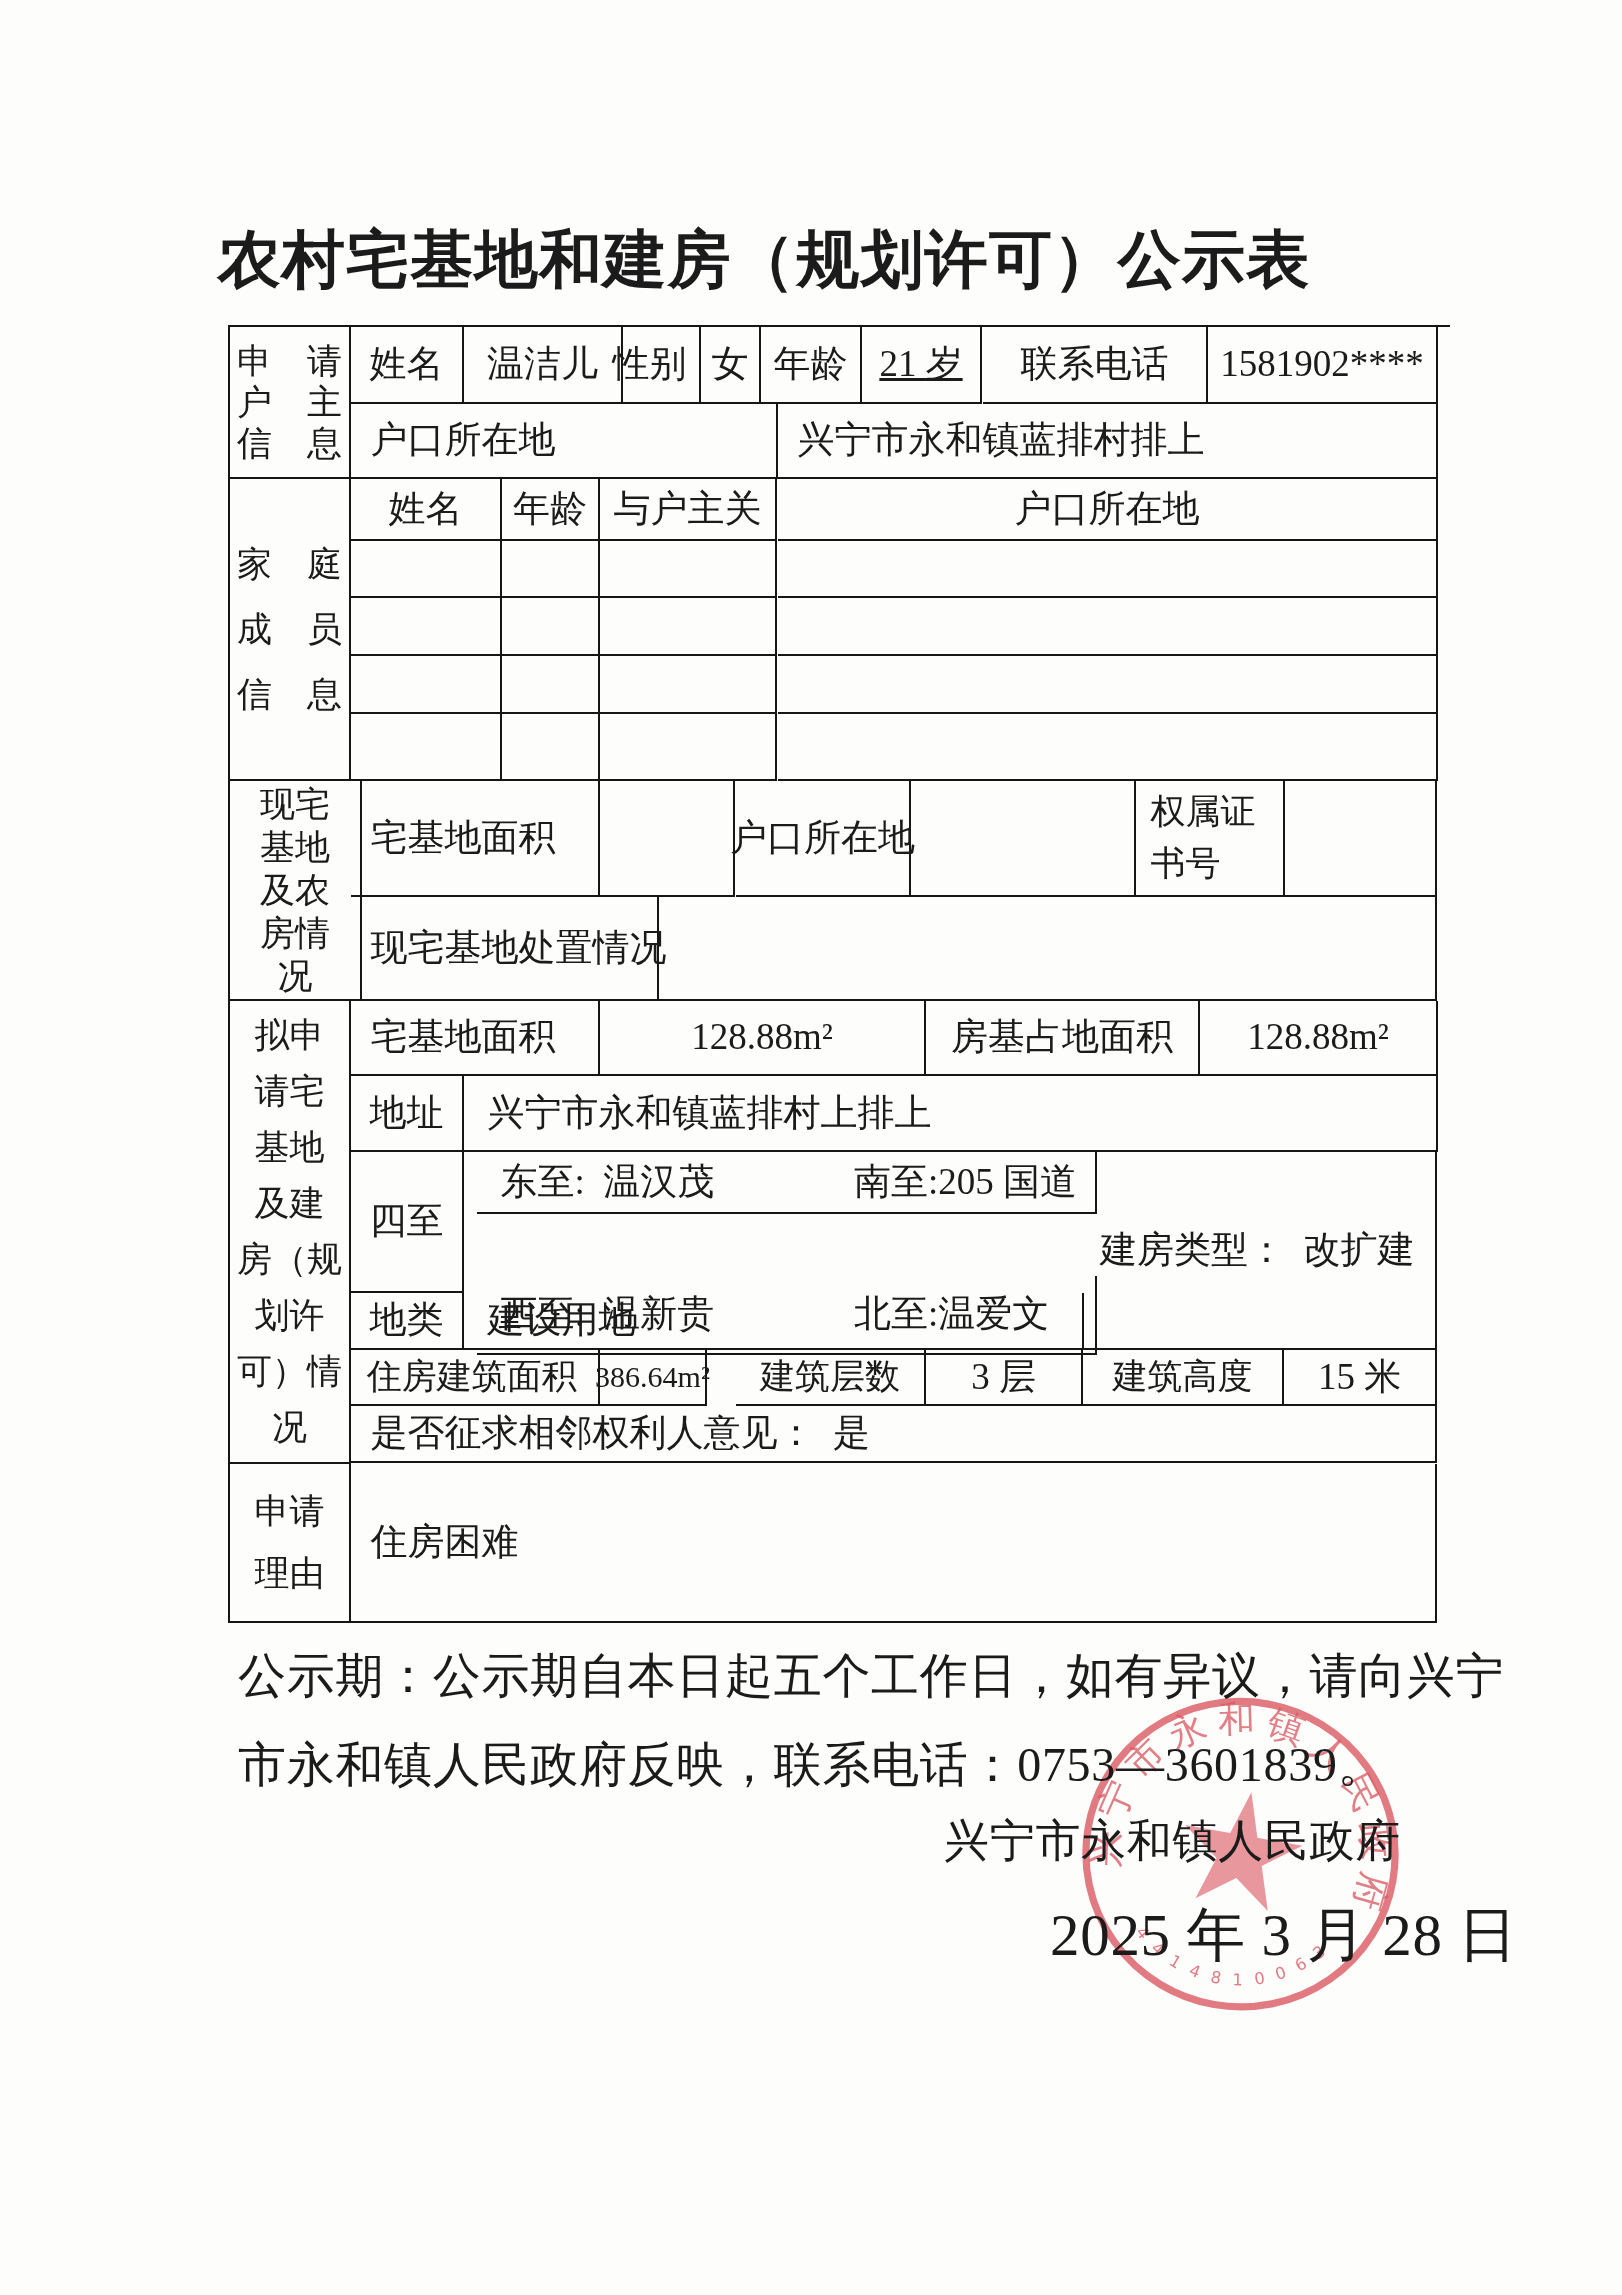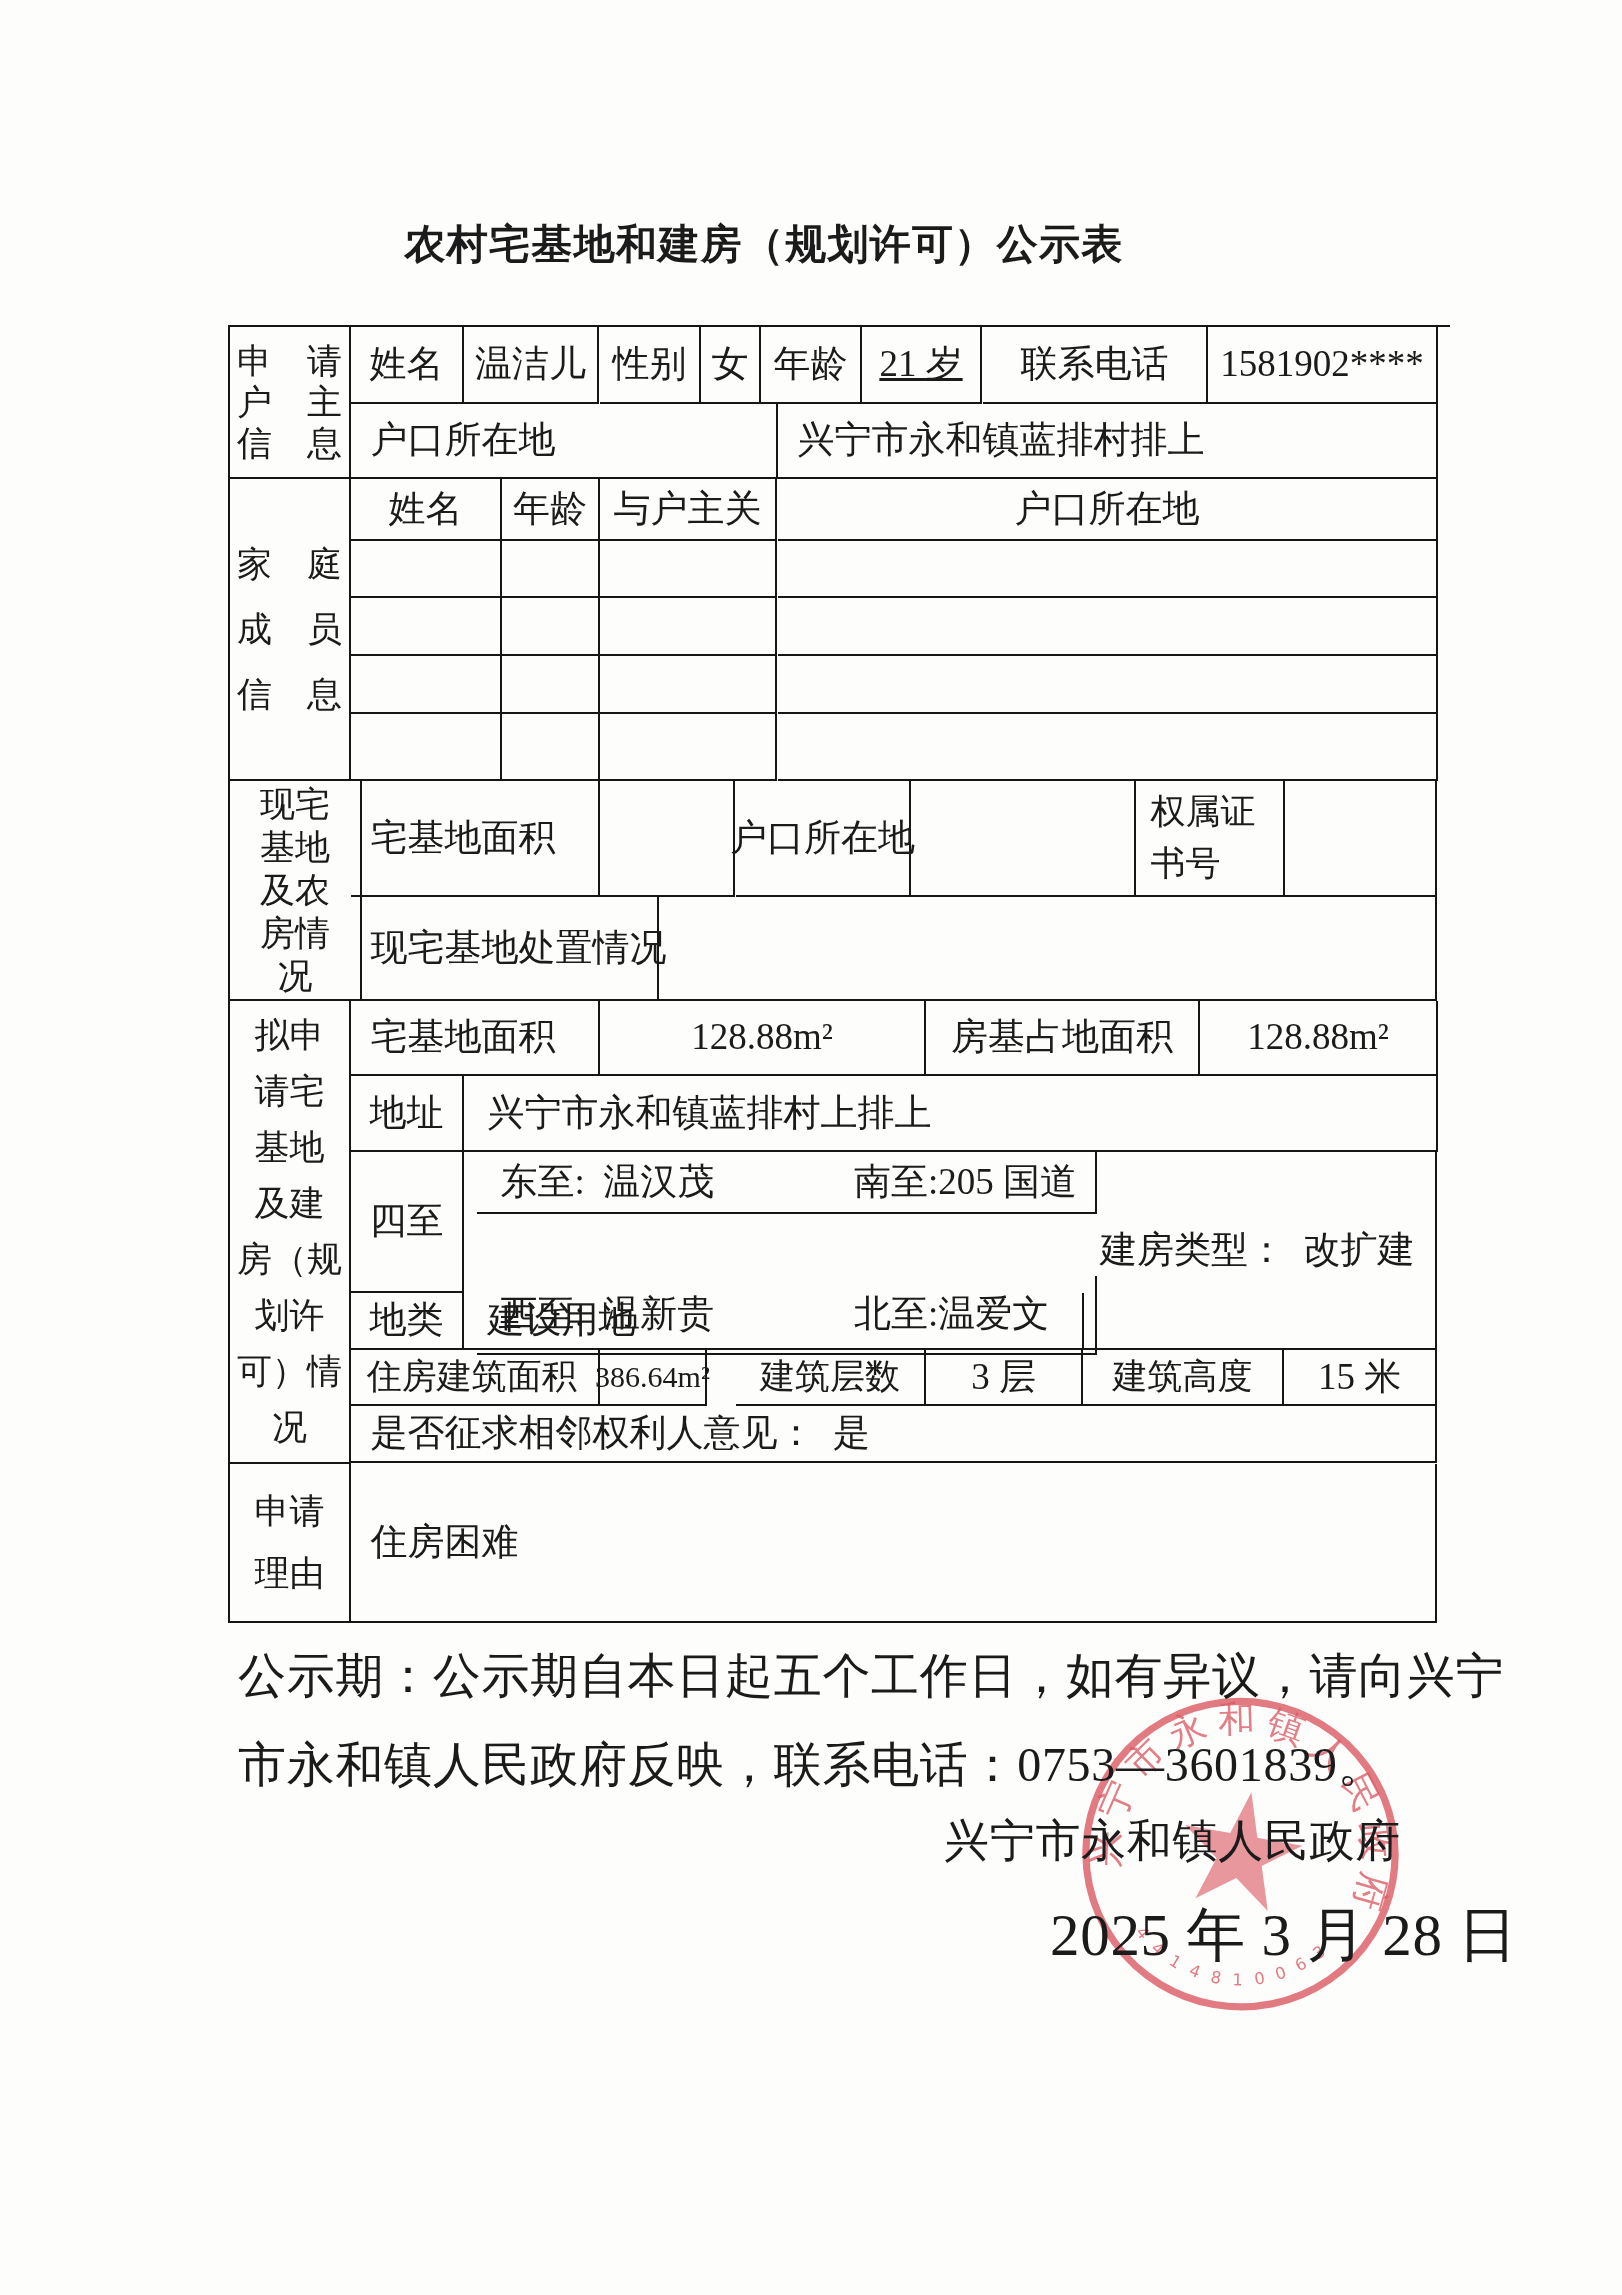"农村宅基地和建房（规划许可）公示表" .title { font-size: 41px -> 63px }
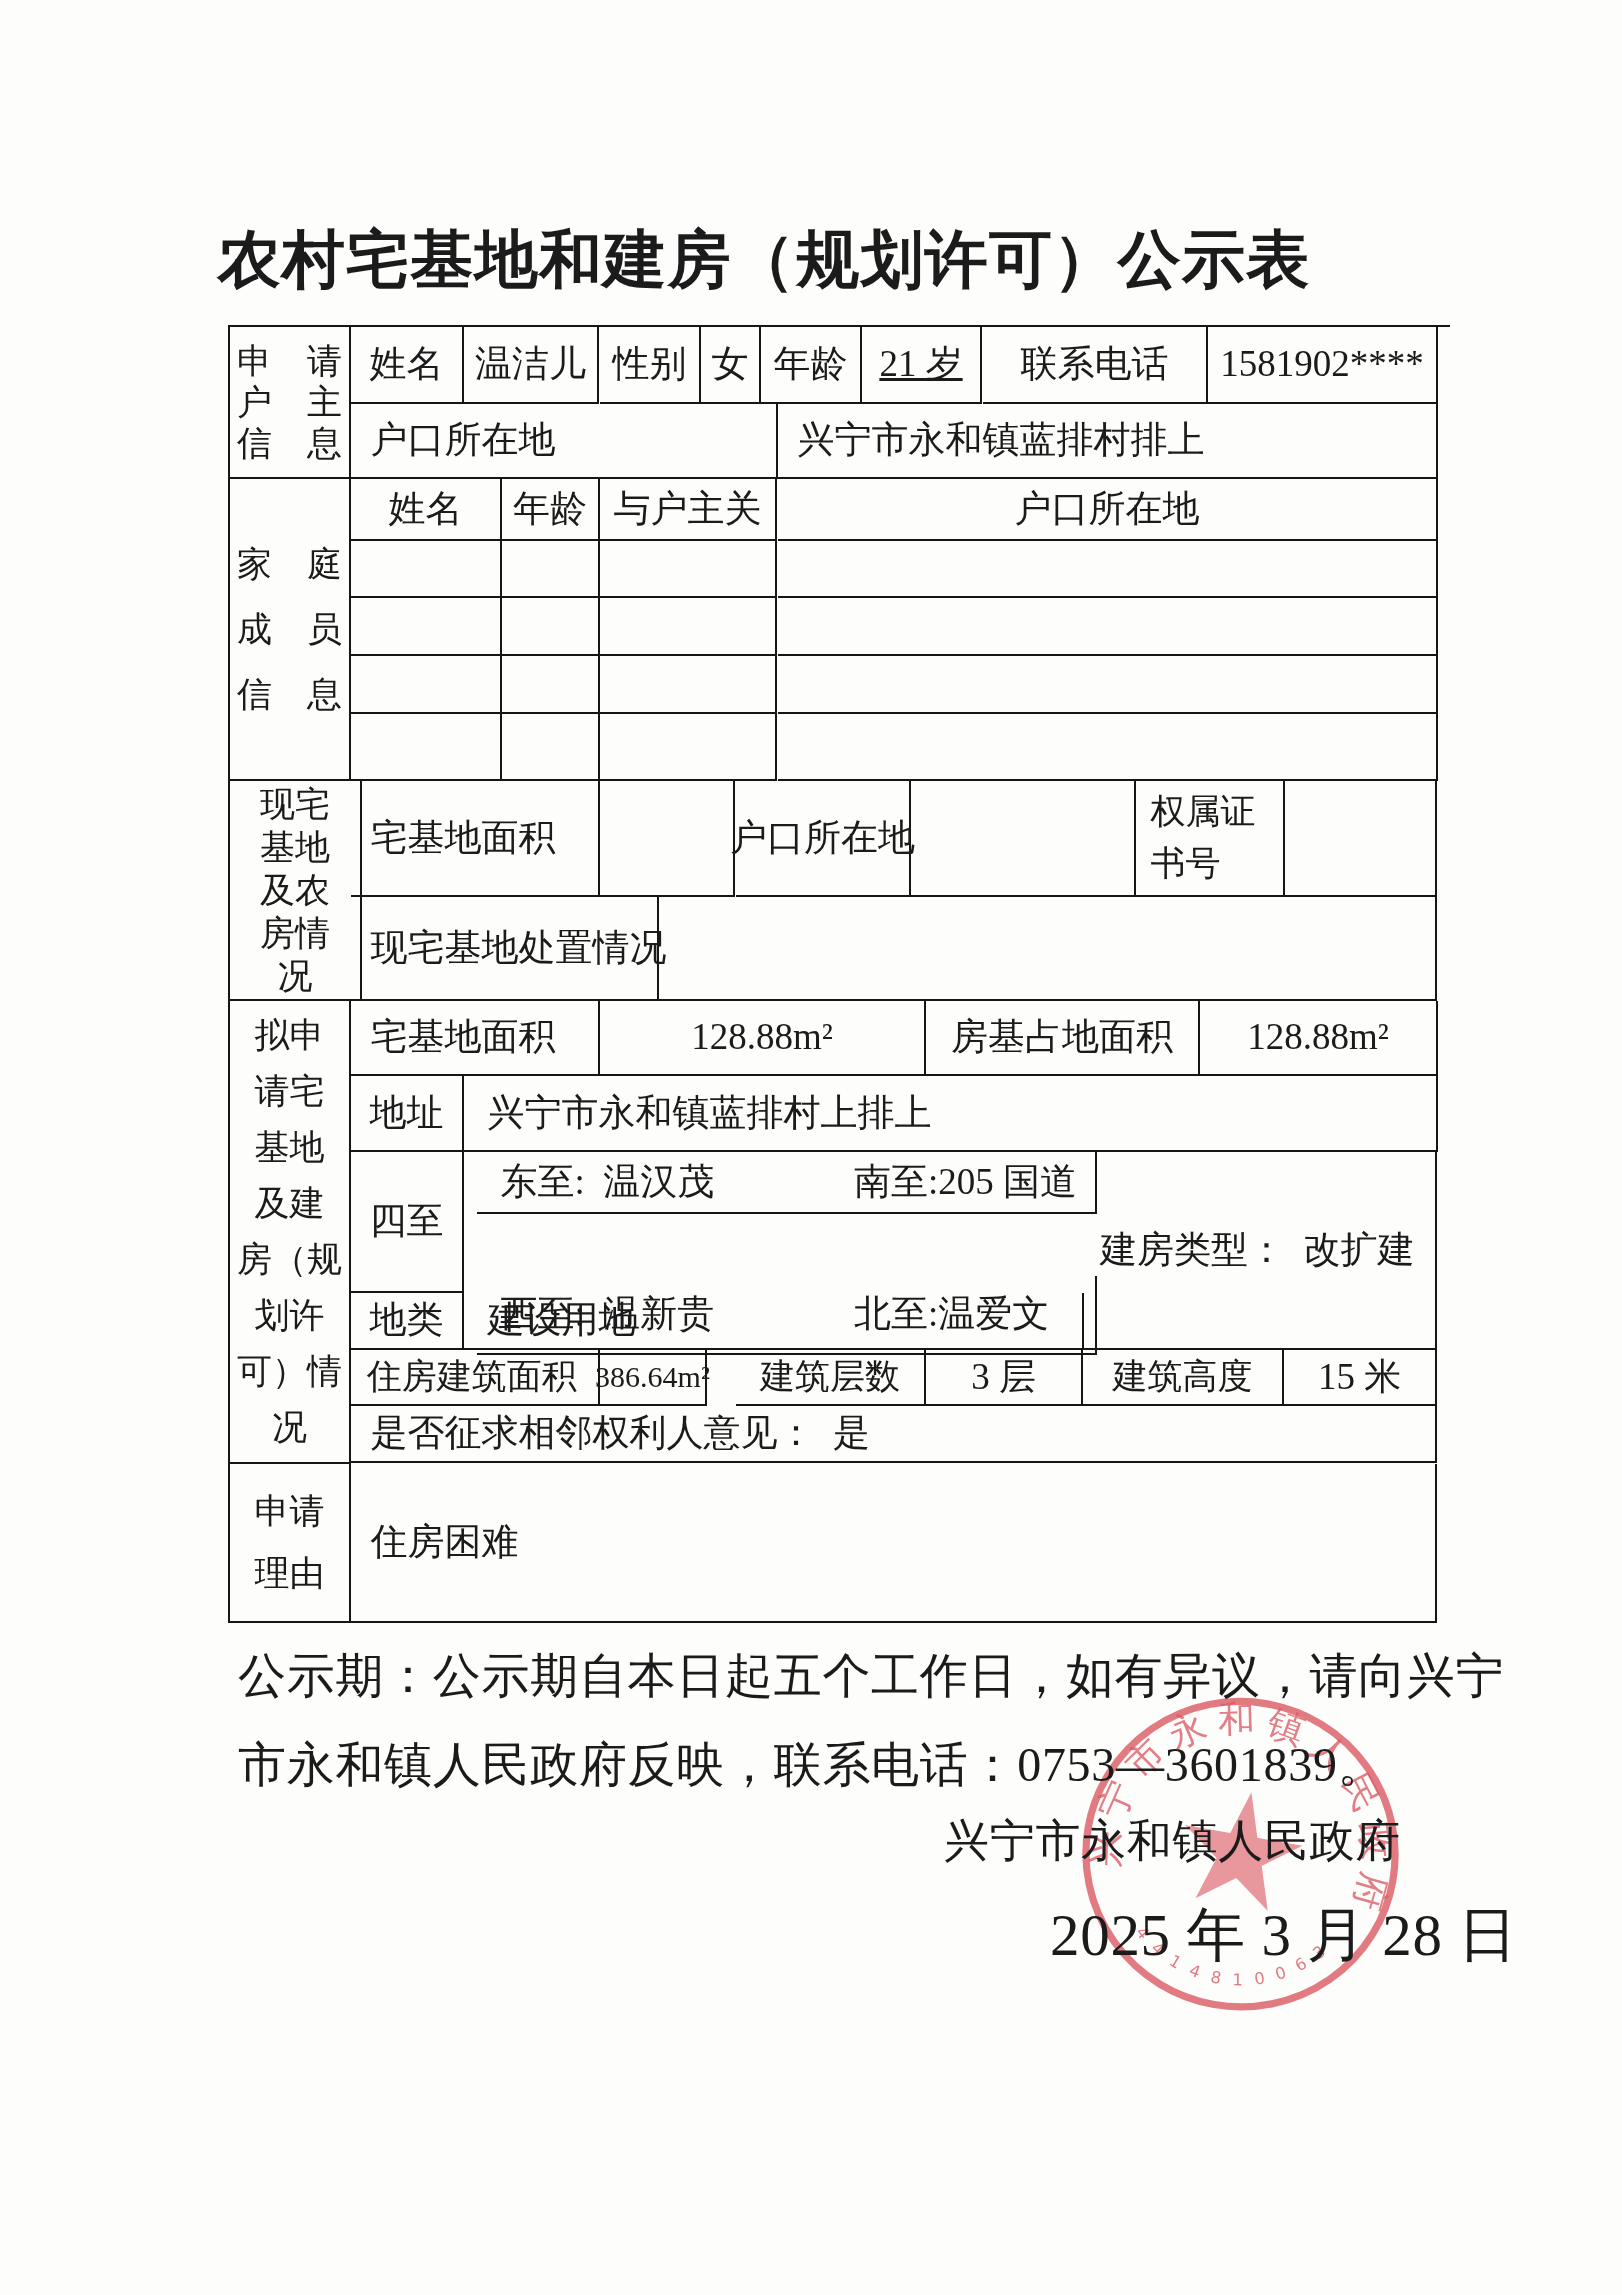"温洁儿" div.cell { width: 135px -> 159px }
